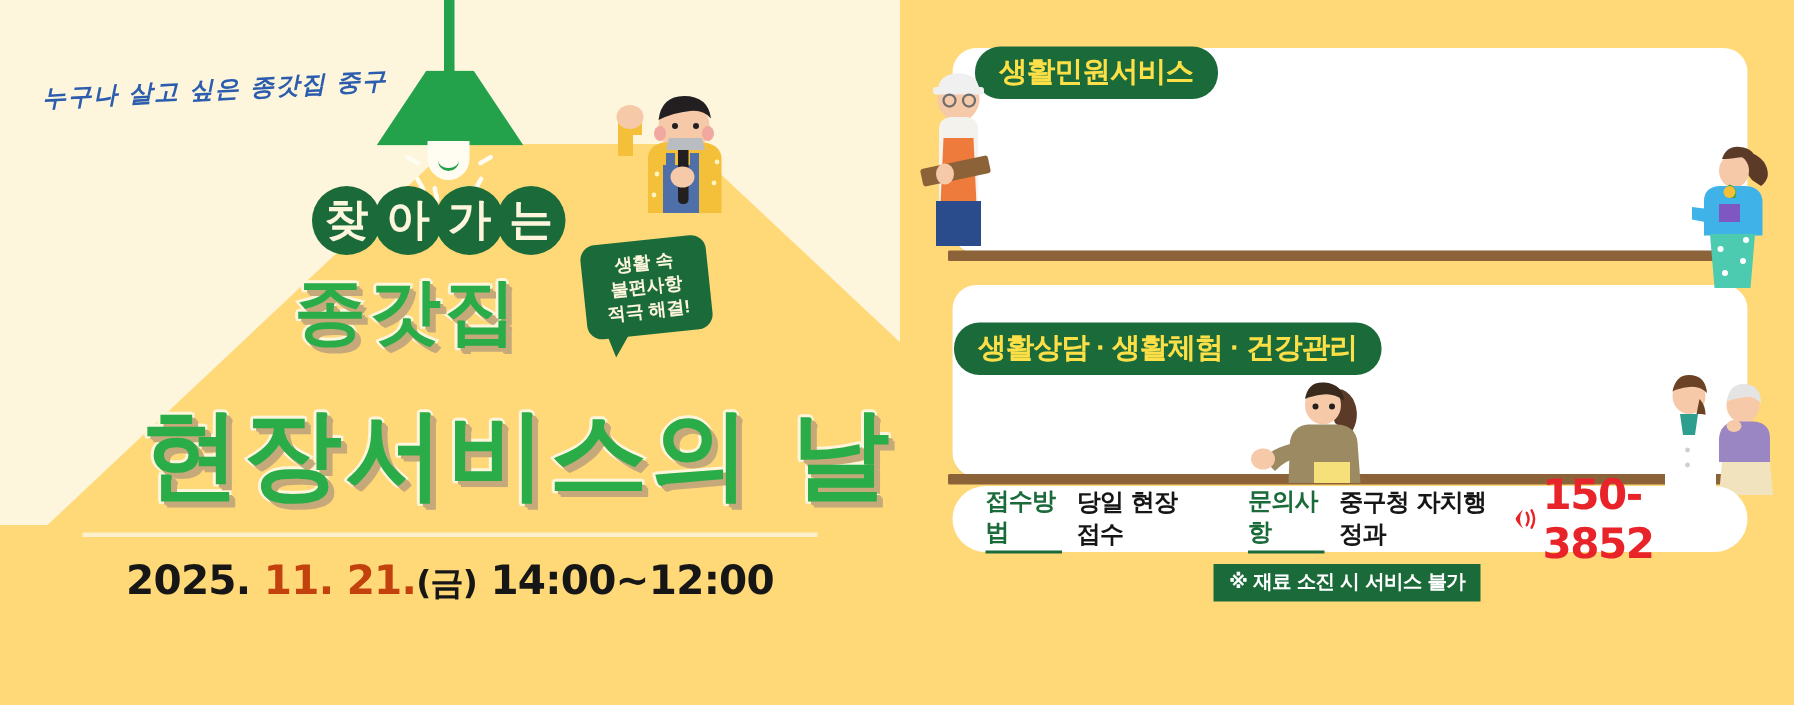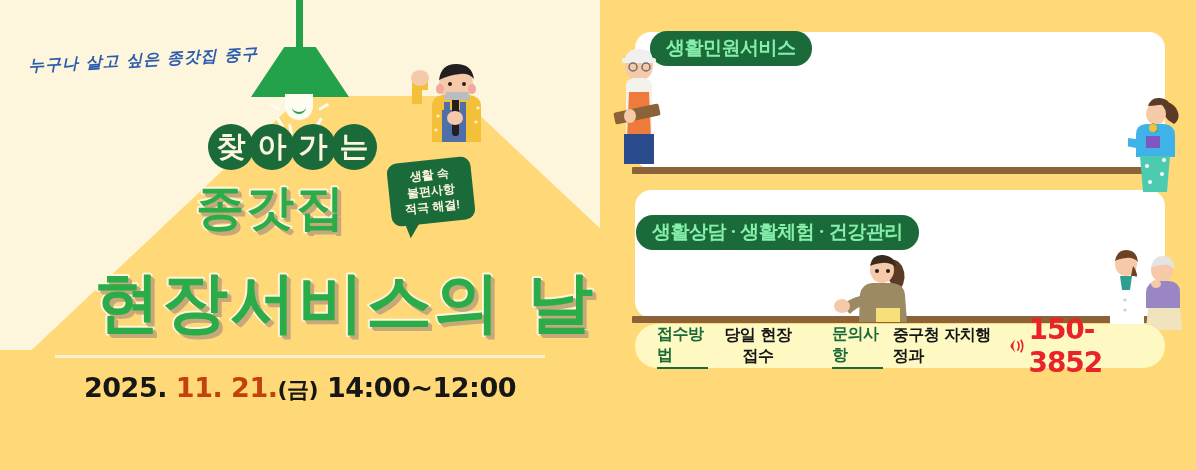"생활민원서비스" .pill { color: #86efac -> #fde047; font-family: Liberation Serif, serif -> Liberation Sans, sans-serif }
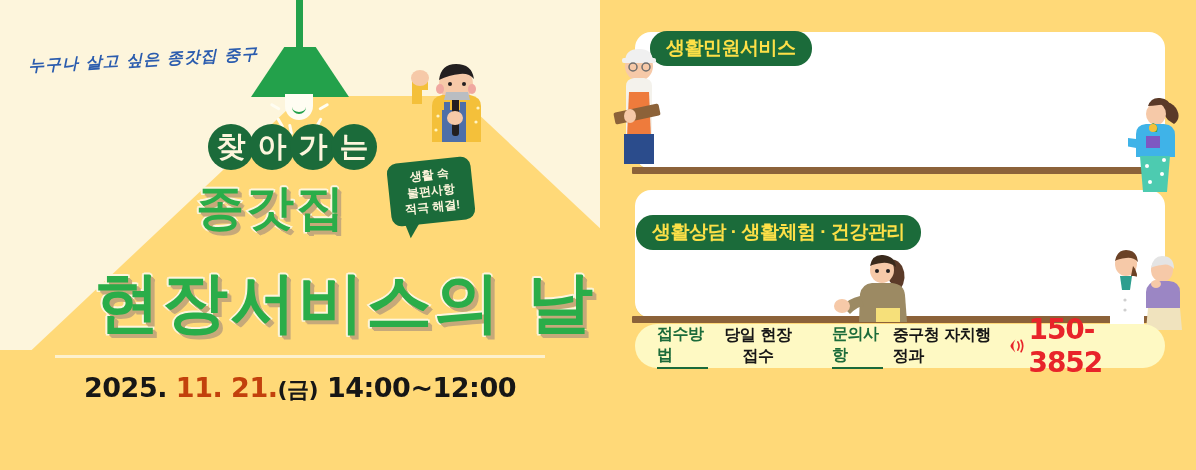"접수방법" #contact-bar { background: #fef9c3 -> #ffffff }
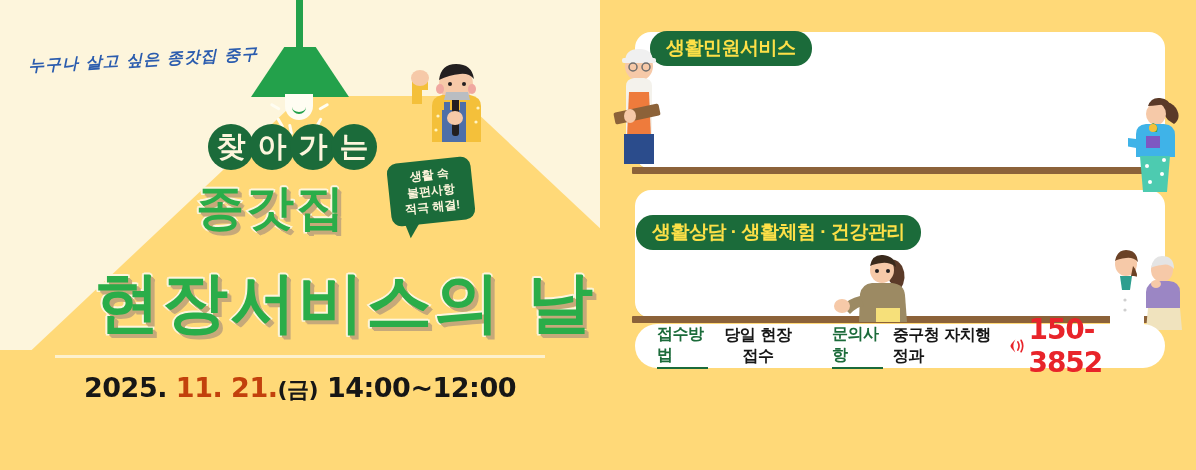"당일 현장접수" span.contact-val { text-align: center -> none }
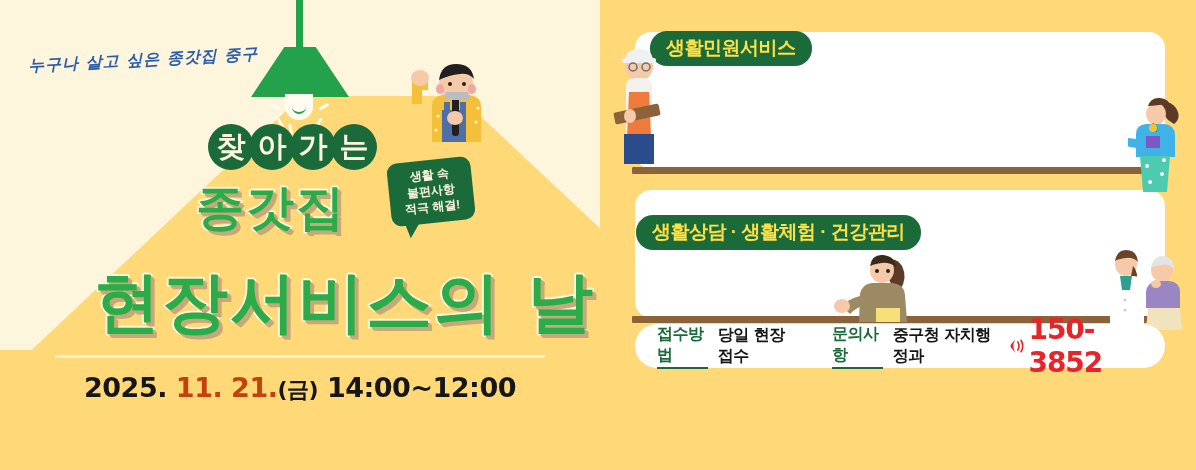"※ 재료 소진 시 서비스" div { html: none -> <div> <span>※ 재료 소진 시 서비스 불가</span> </div> }
